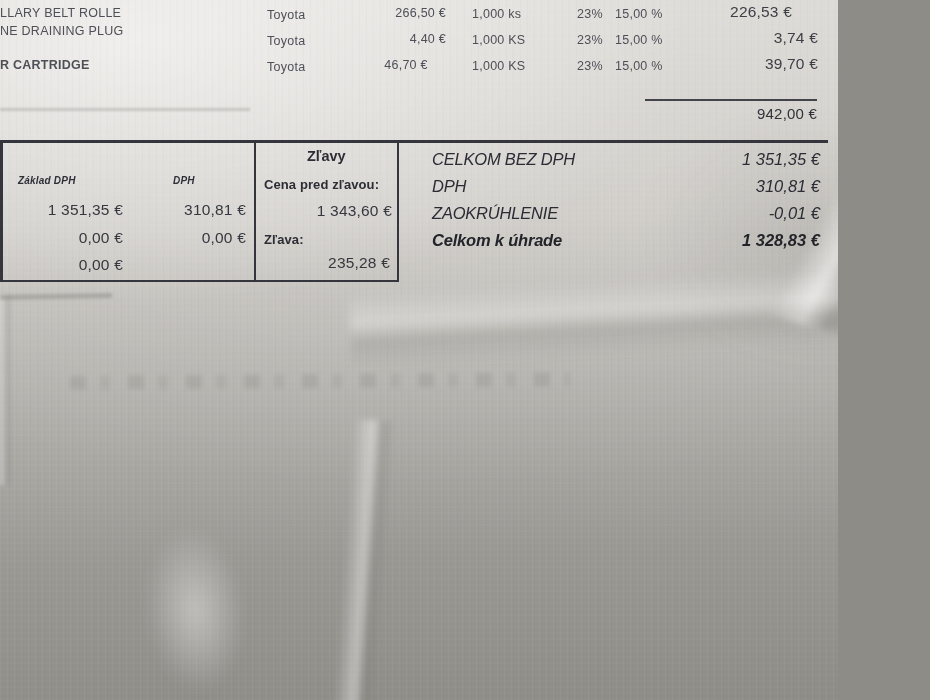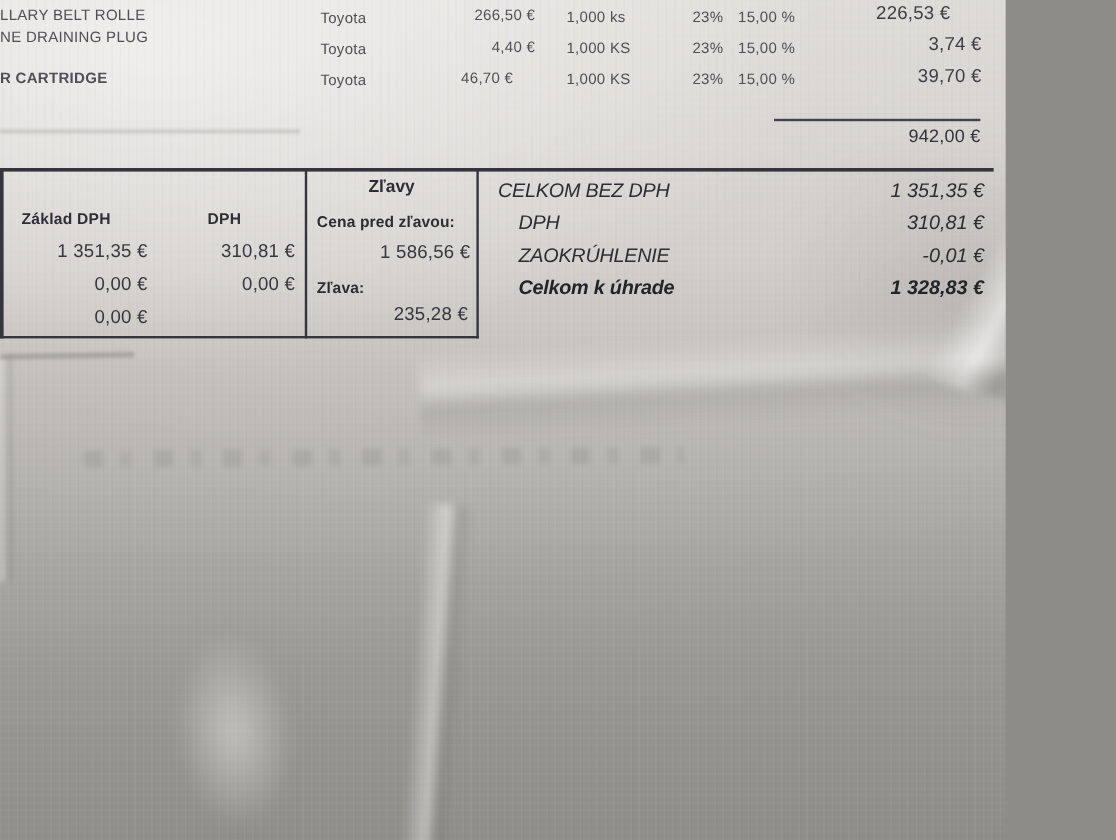"CELKOM BEZ DPH" span.cell { left: 415px -> 432px }
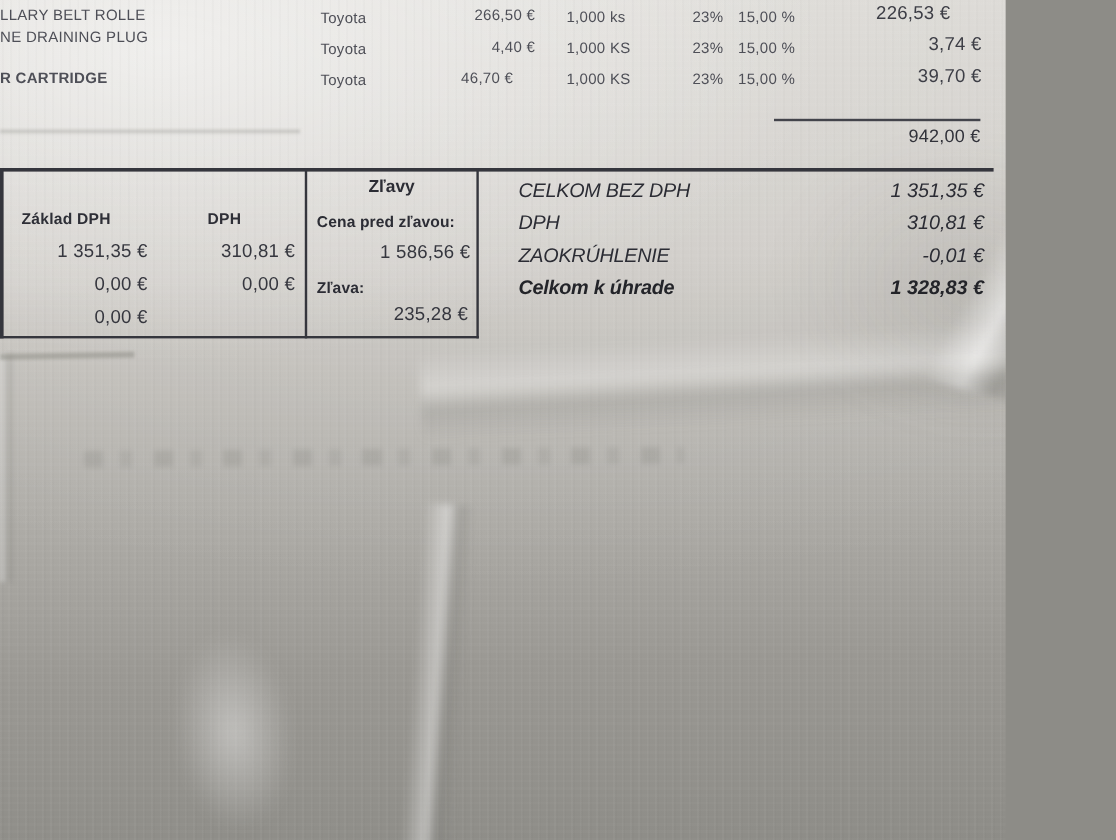"Základ DPH" .hd { font-size: 13px -> 10px; font-style: none -> italic }
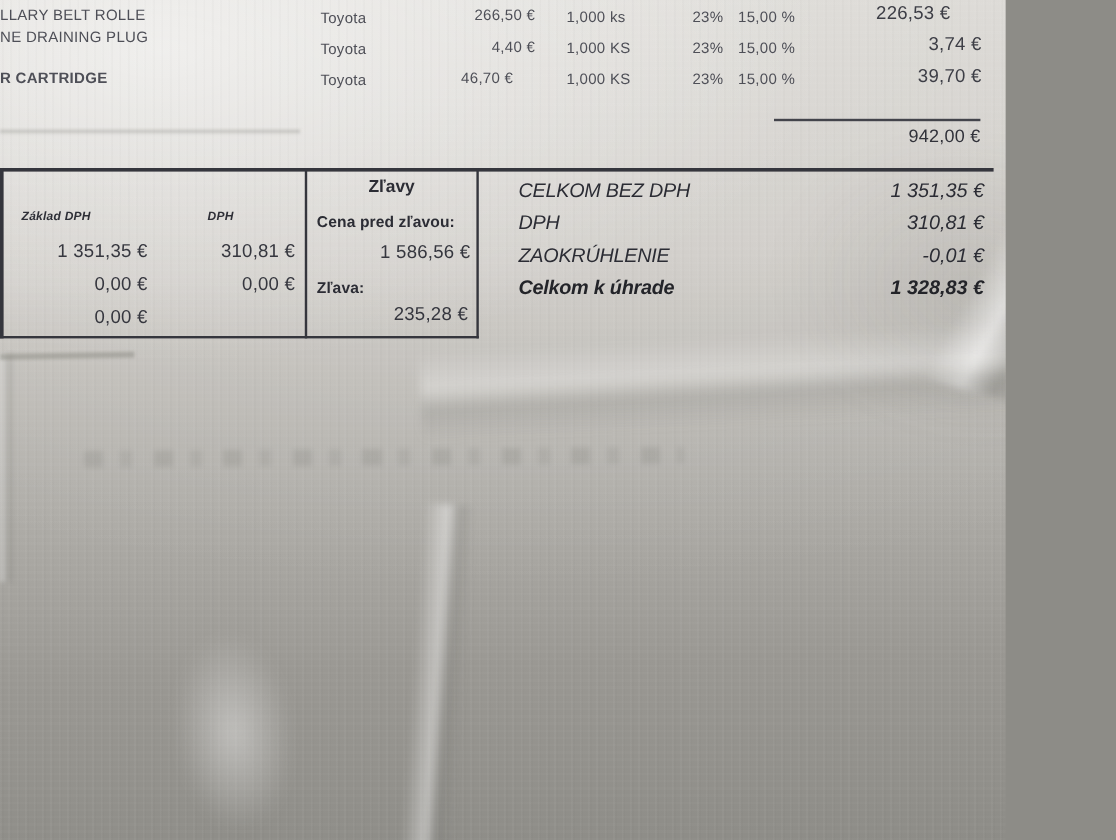"1 586,56 €" span.cell { text: 1 586,56 -> 1 343,60 }
